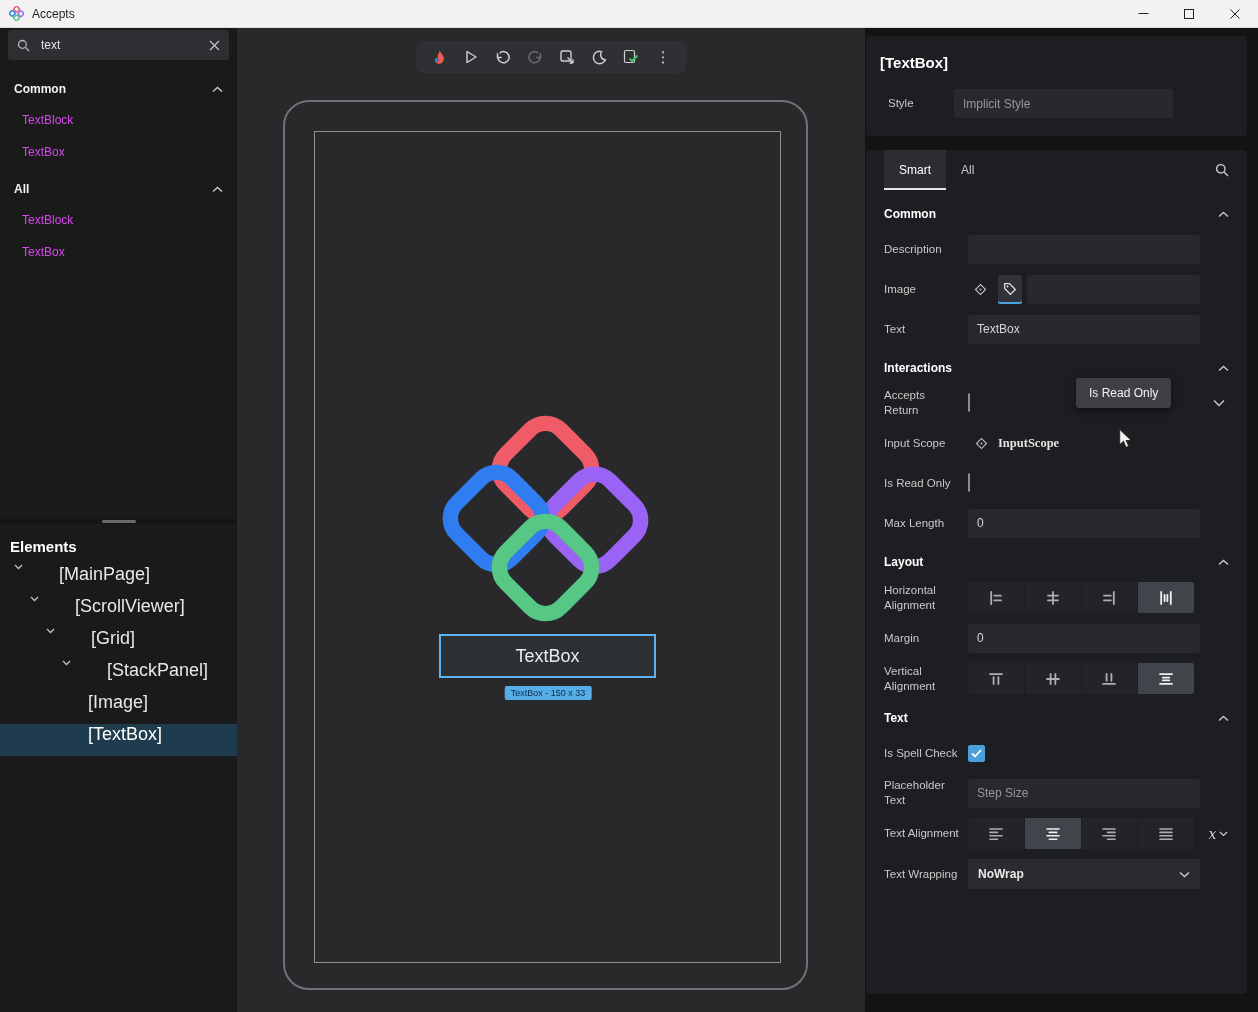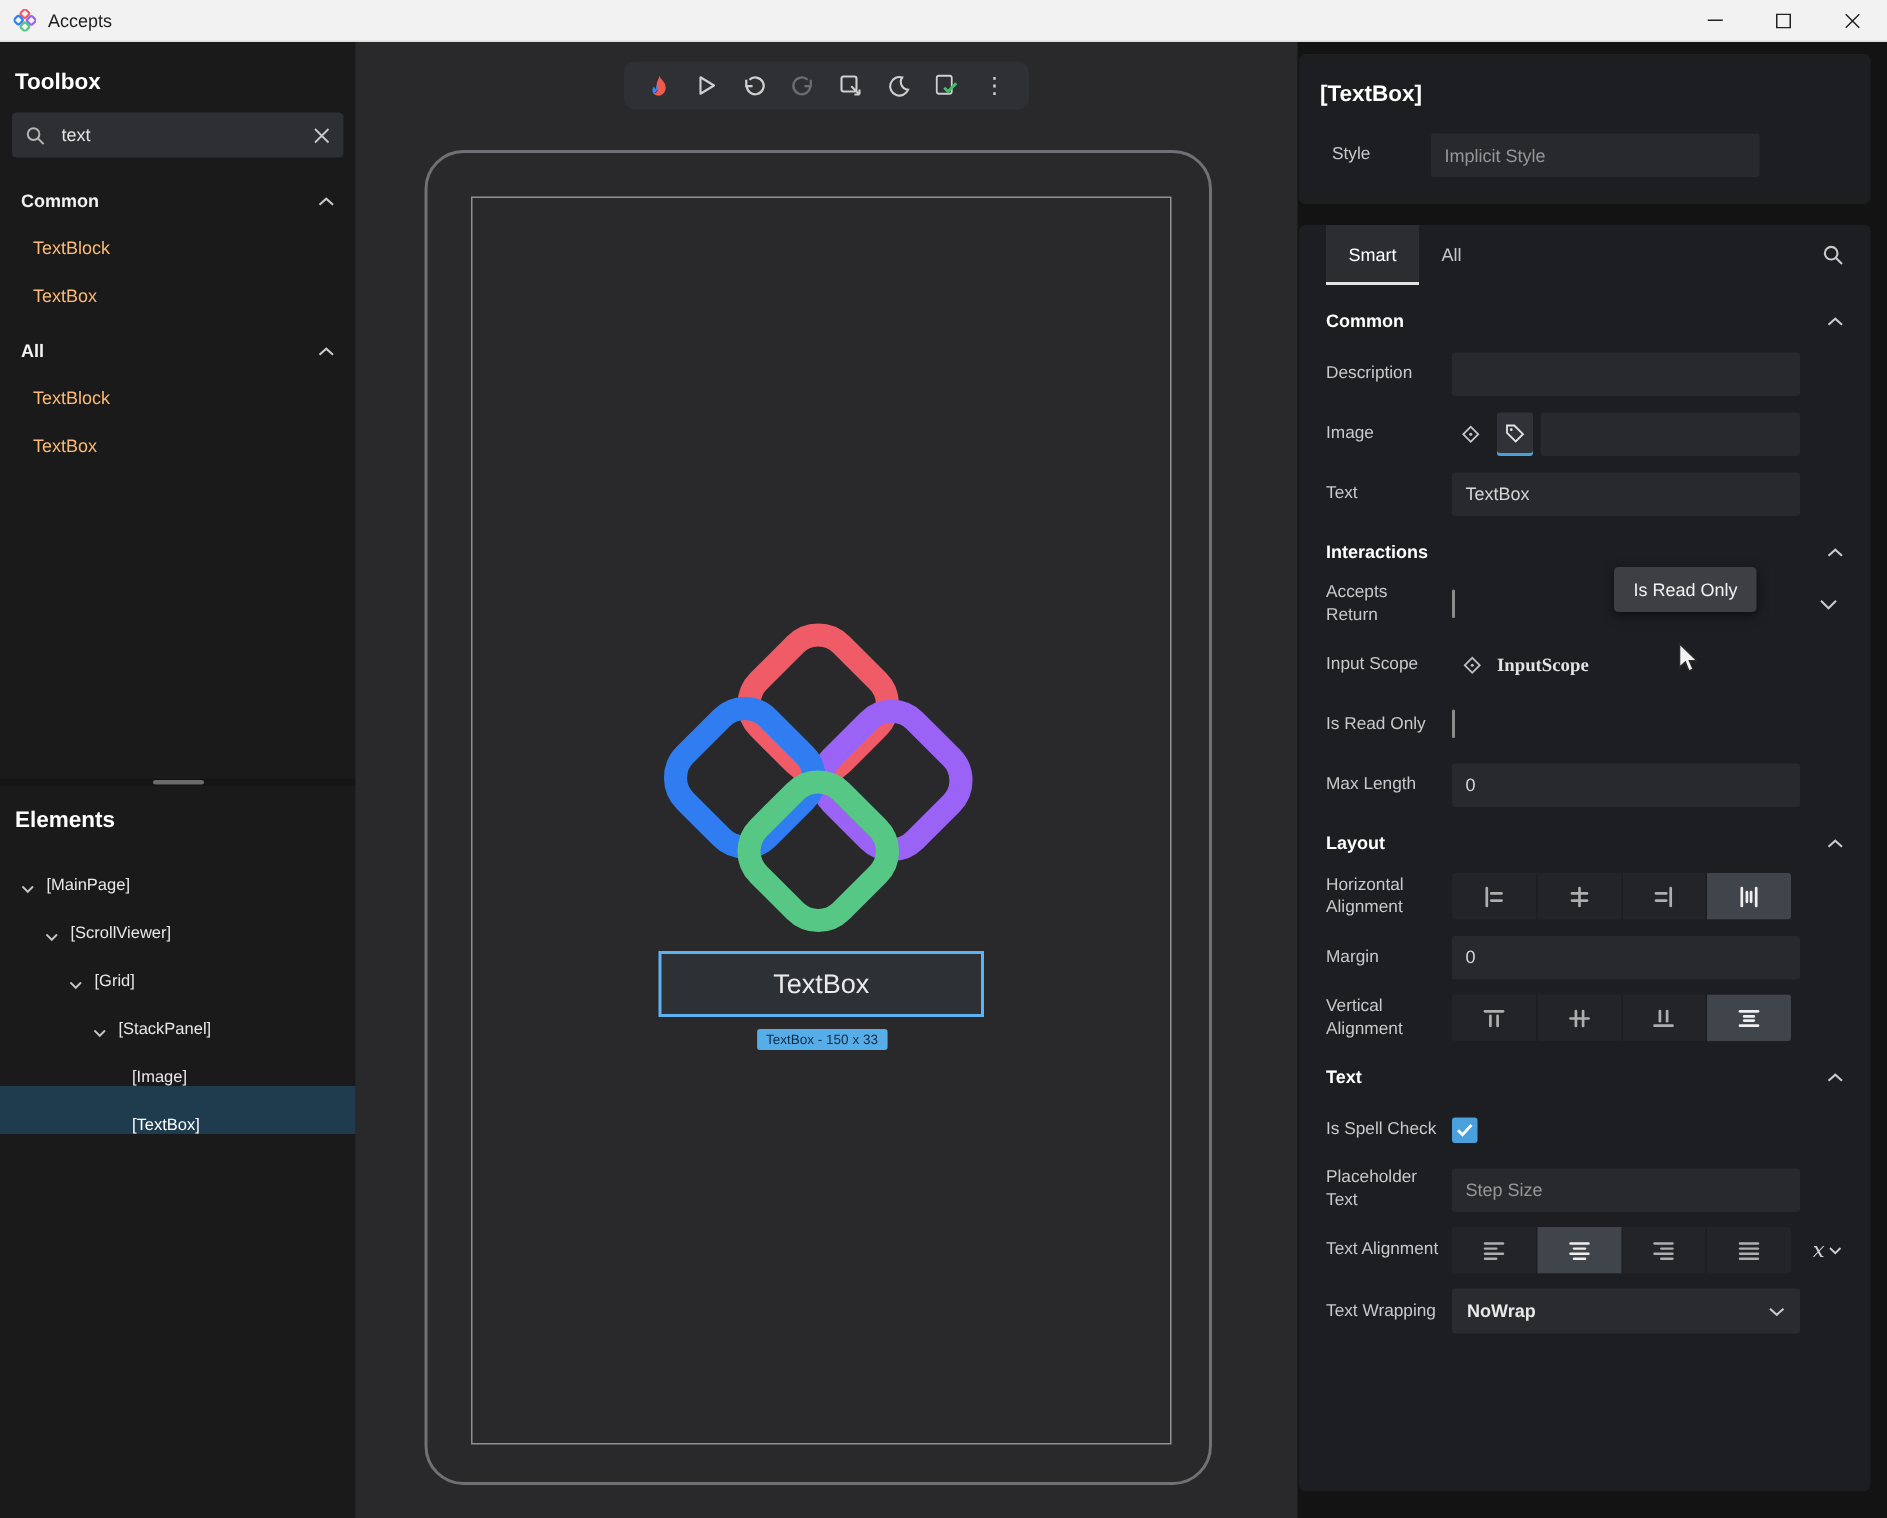"Toolbox" div.panel-title { html: <div>Toolbox</div> -> none }
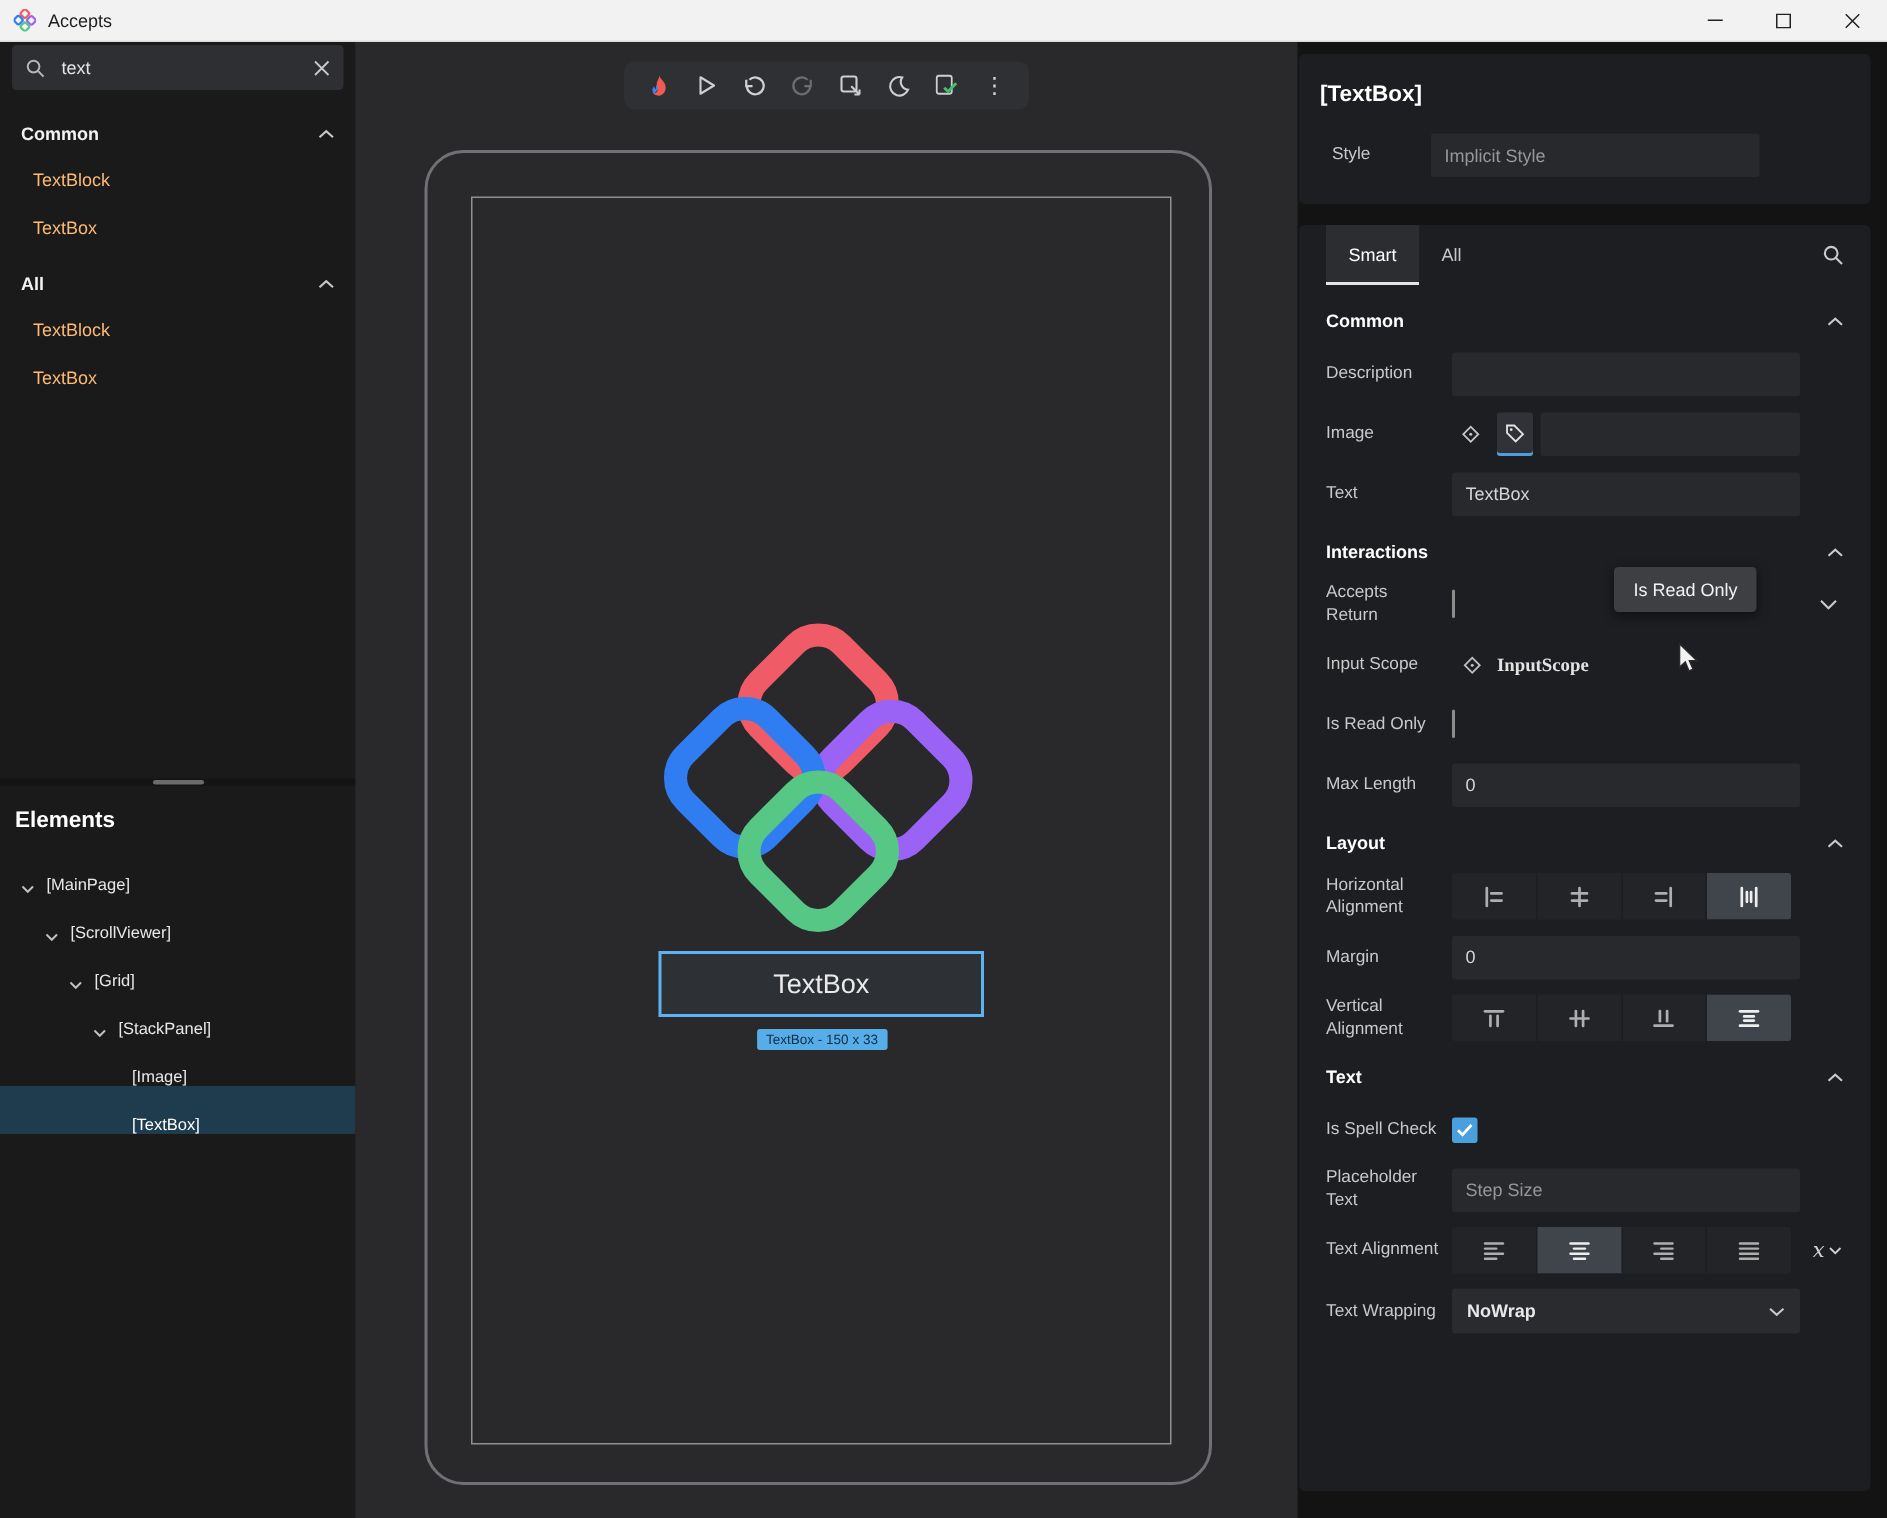"TextBlock" .tool-item { color: #fdba74 -> #d946ef }
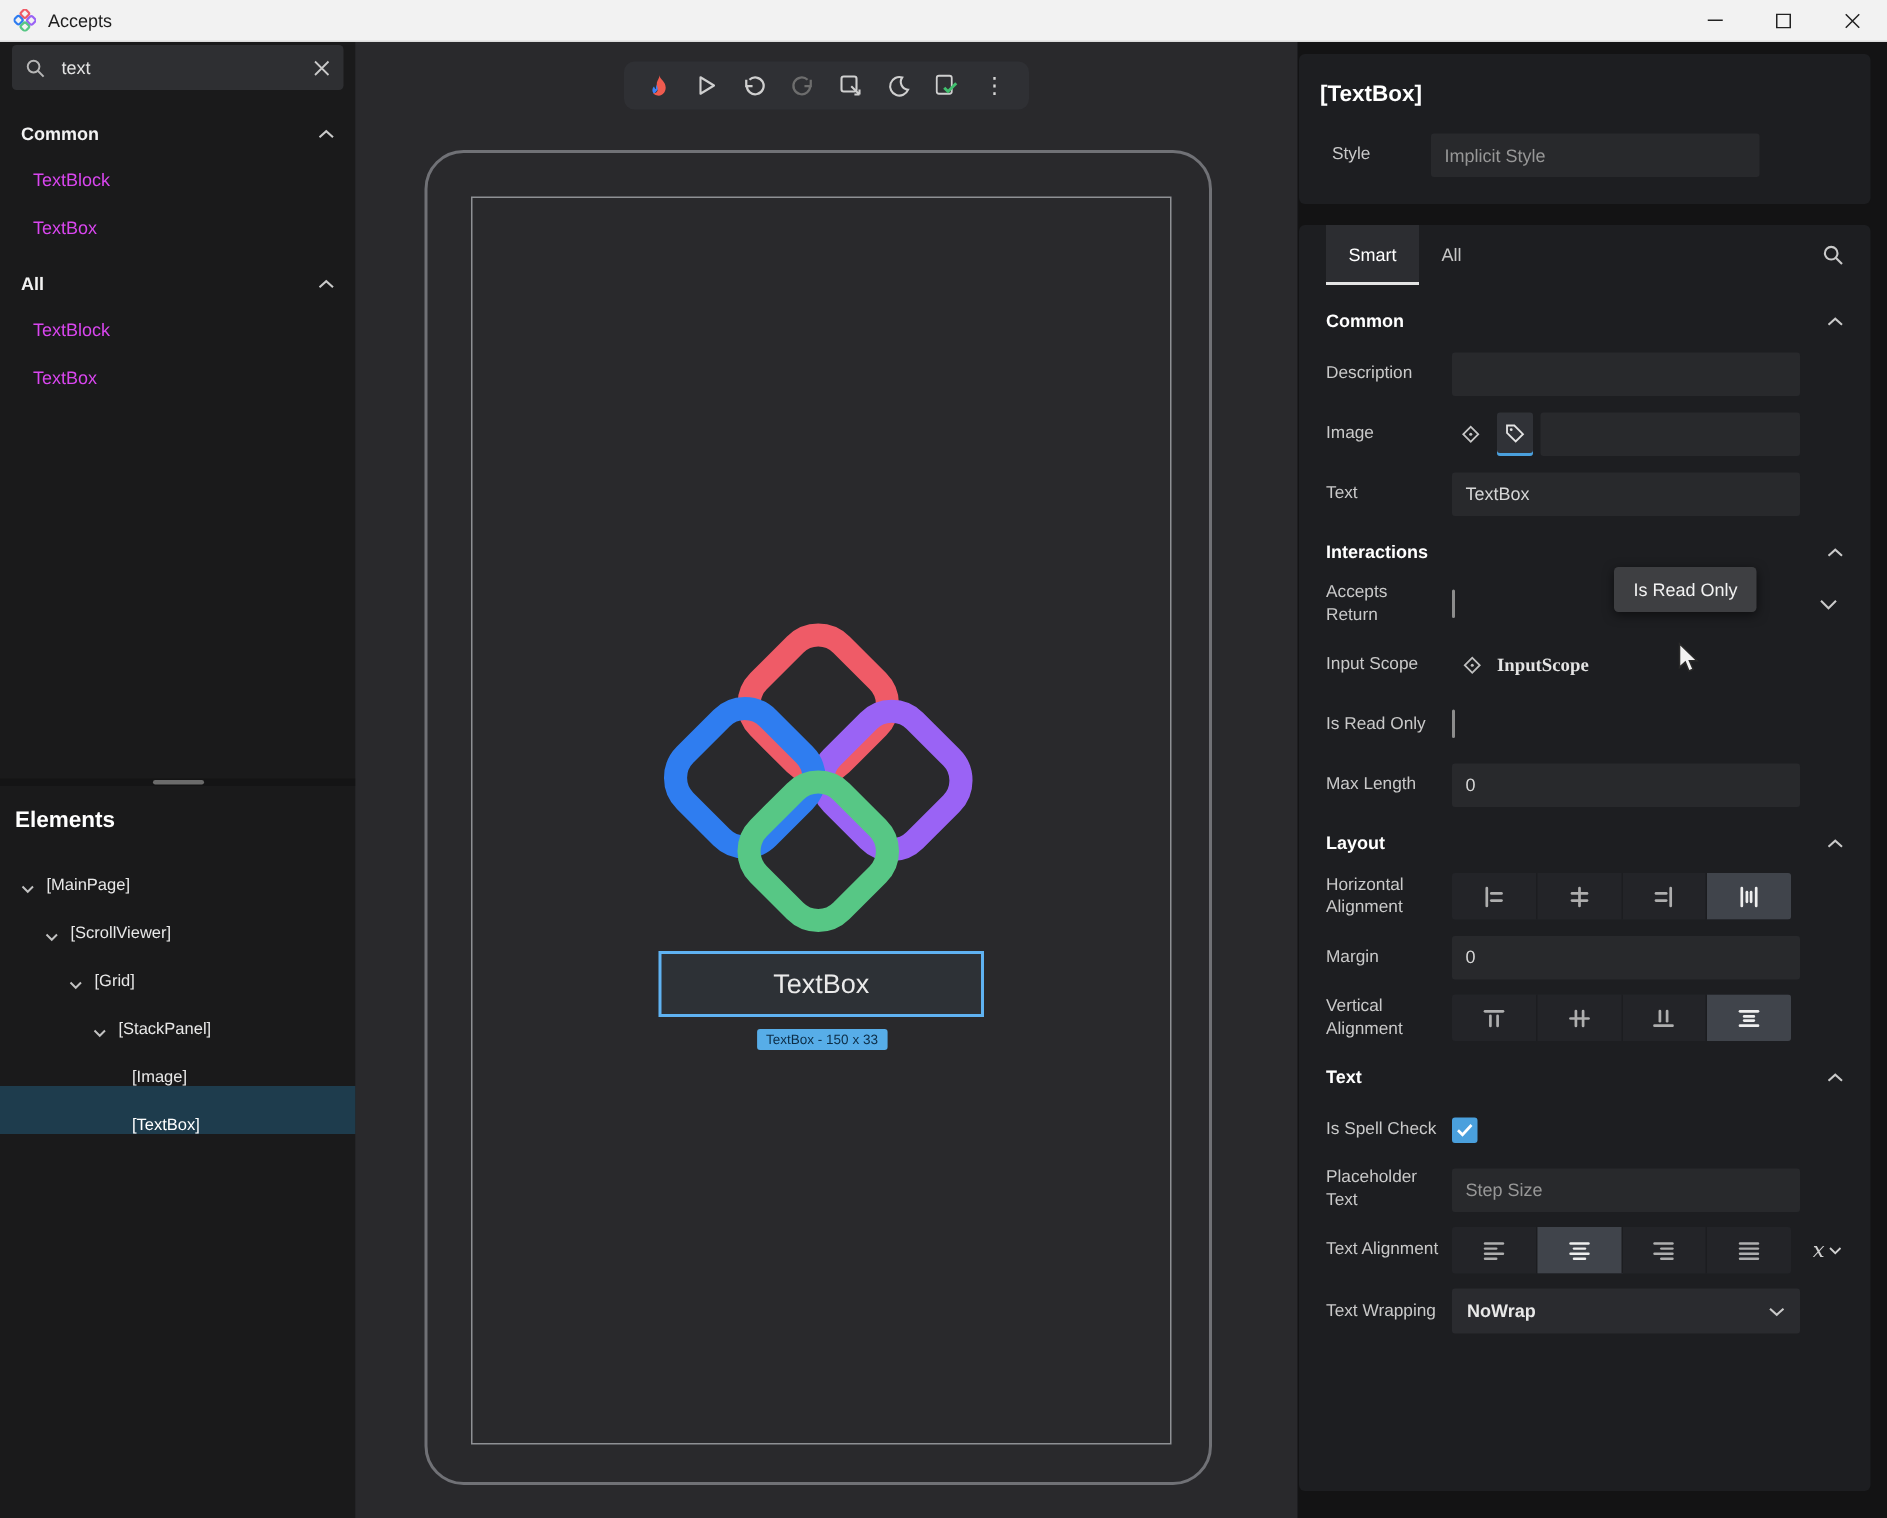"[MainPage]" .tree-row { align-items: flex-end -> flex-start; font-size: 11px -> 18px; gap: none -> 28px }
